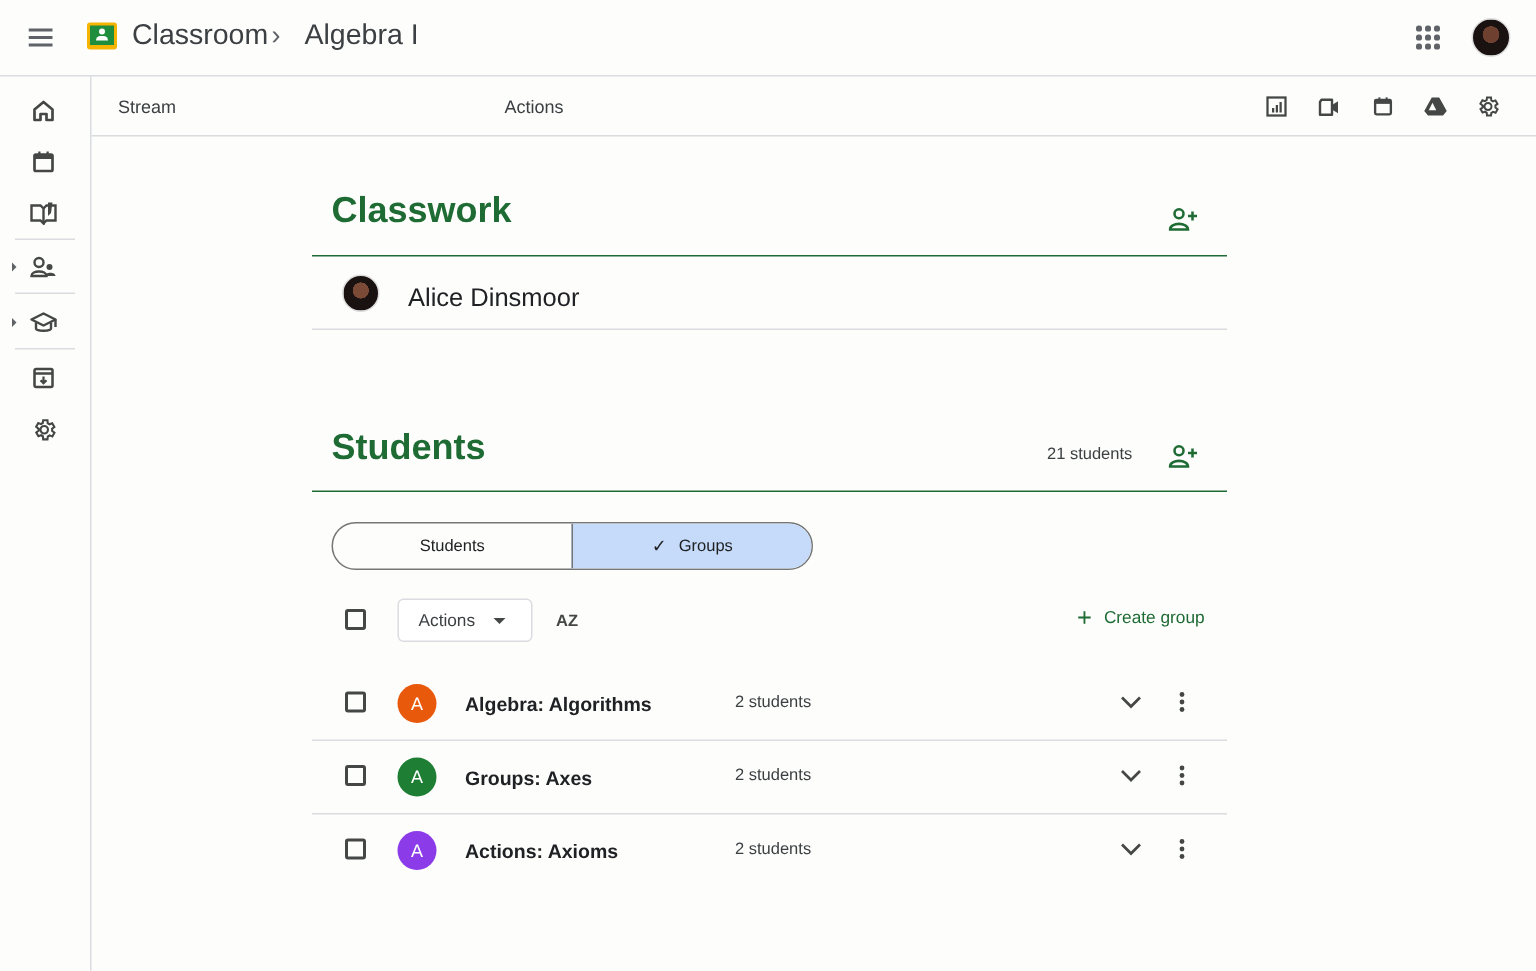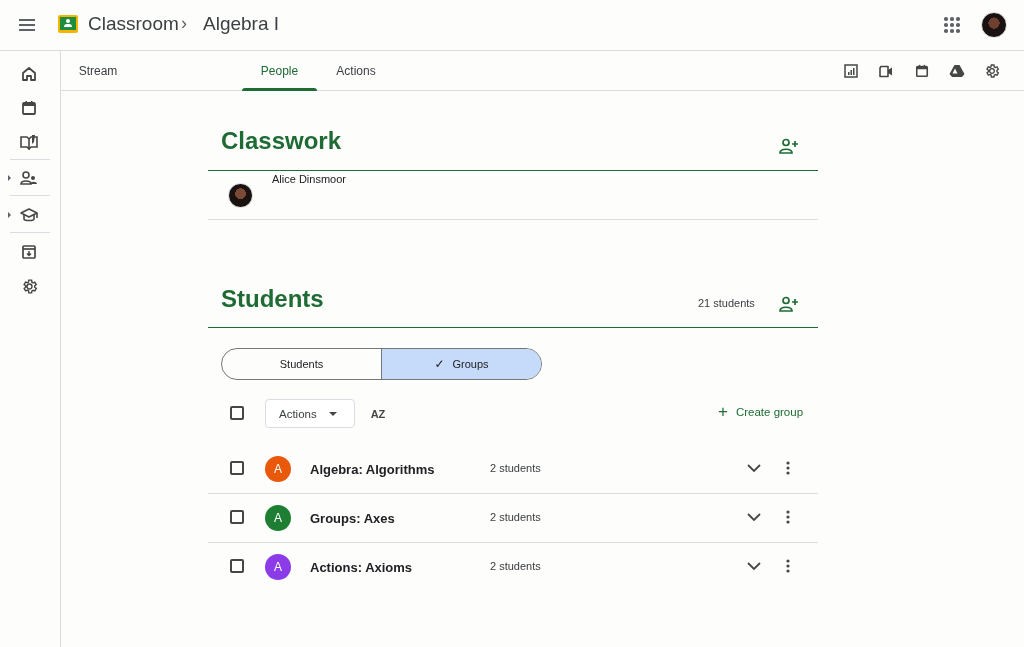"People" div.tab { html: <div>People</div> -> none }
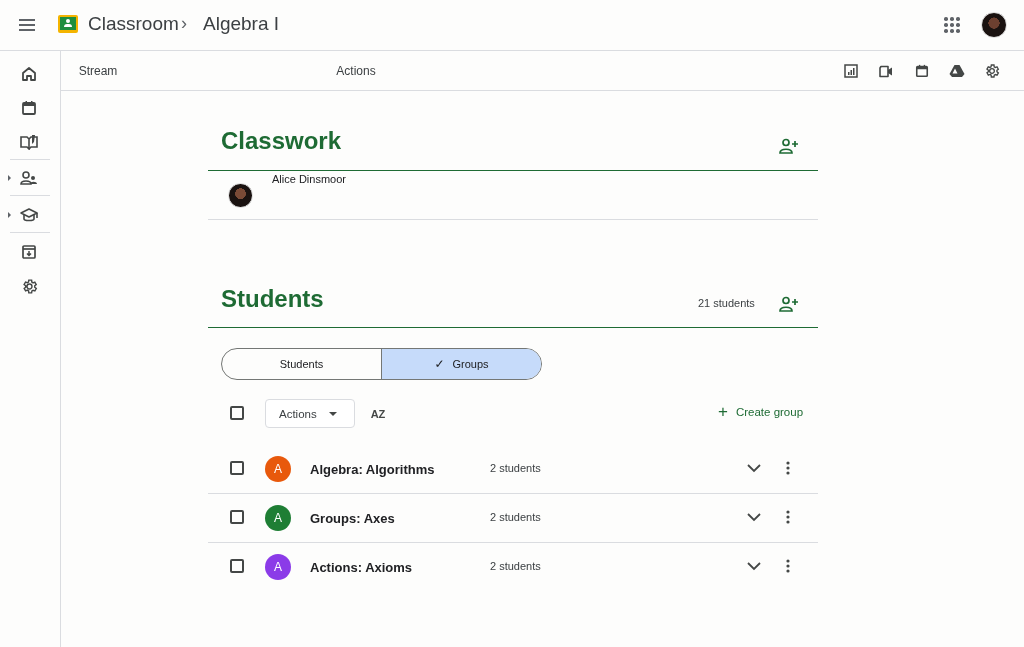"Alice Dinsmoor" .teacher-name { font-size: 11px -> 17px; top: 173px -> 189px }
